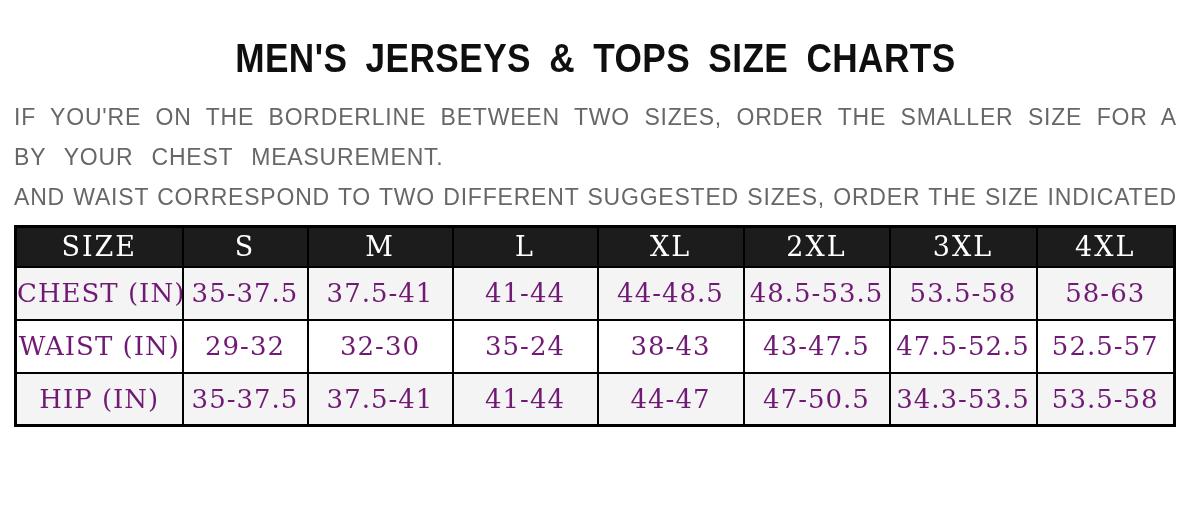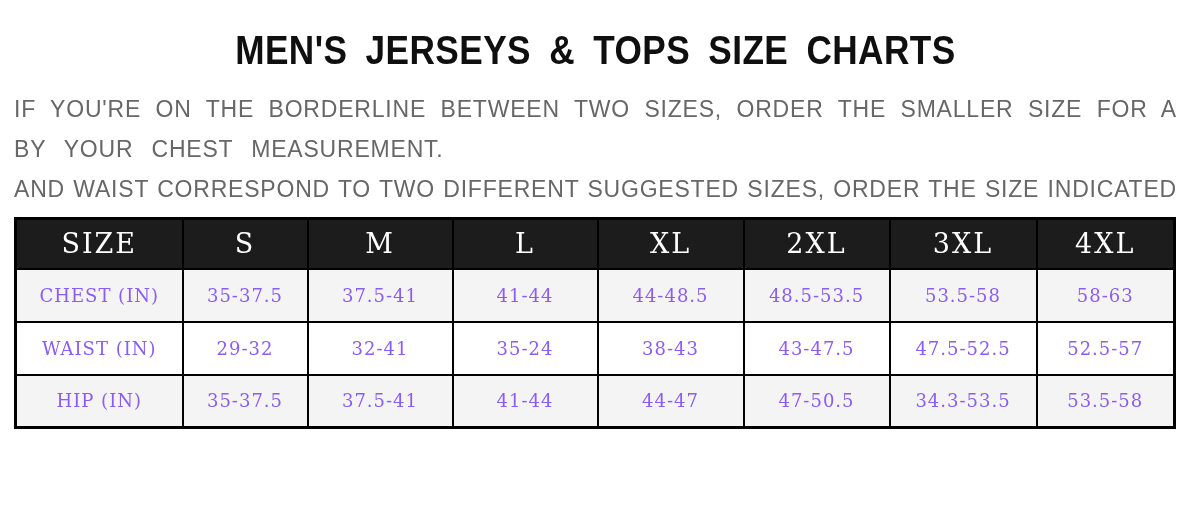"MEN'S JERSEYS & TOPS SIZE" .title-wrap { padding-top: 28px -> 36px }
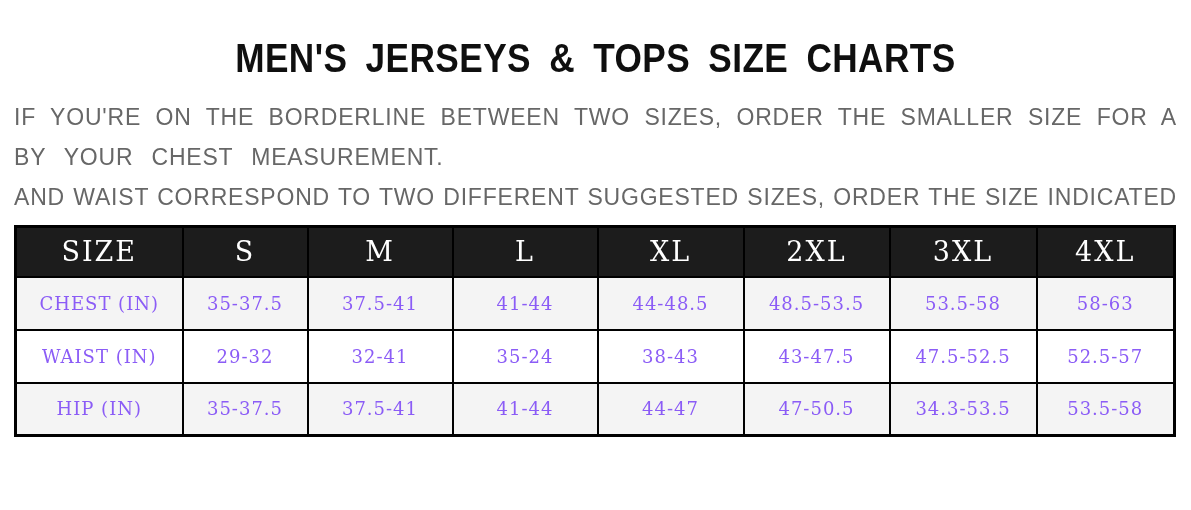"SIZE" .size-table thead th { height: 50px -> 40px }
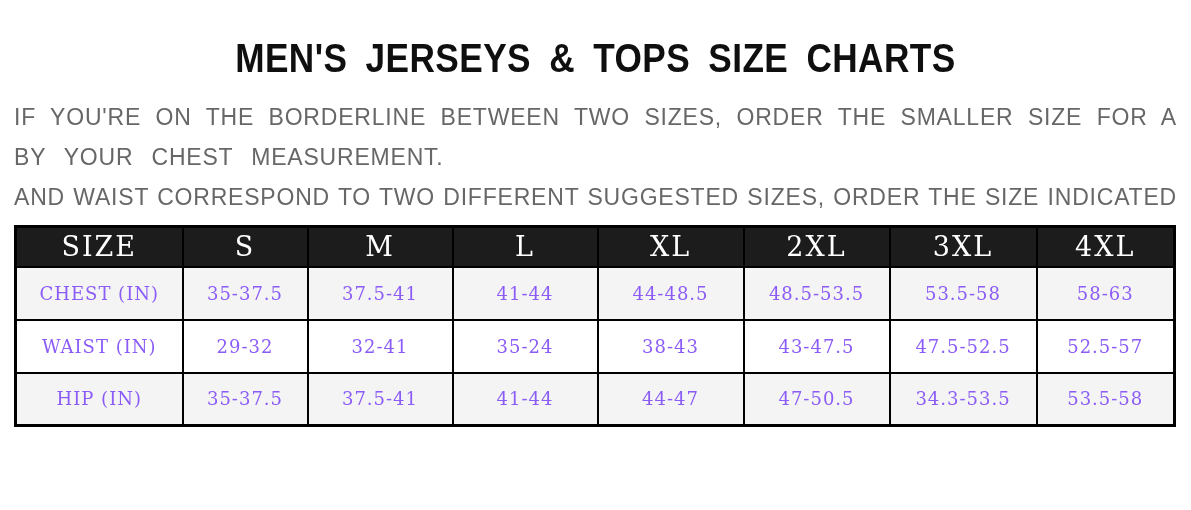"CHEST (IN)" .size-table tbody td { color: #8b5cf6 -> #701a75; font-size: 18px -> 26px }
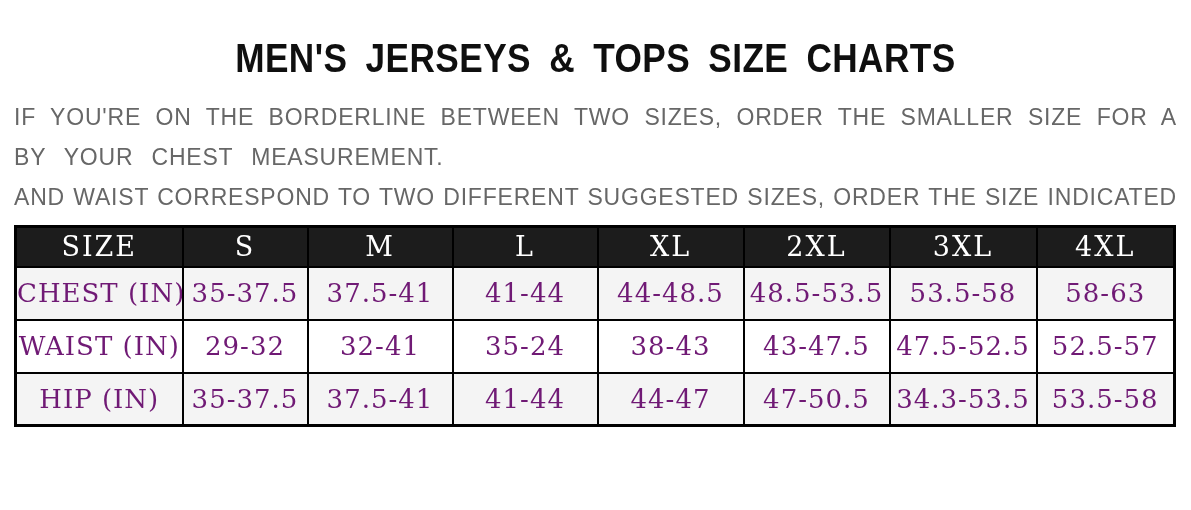"32-41" td { text: 32-41 -> 32-30 }
